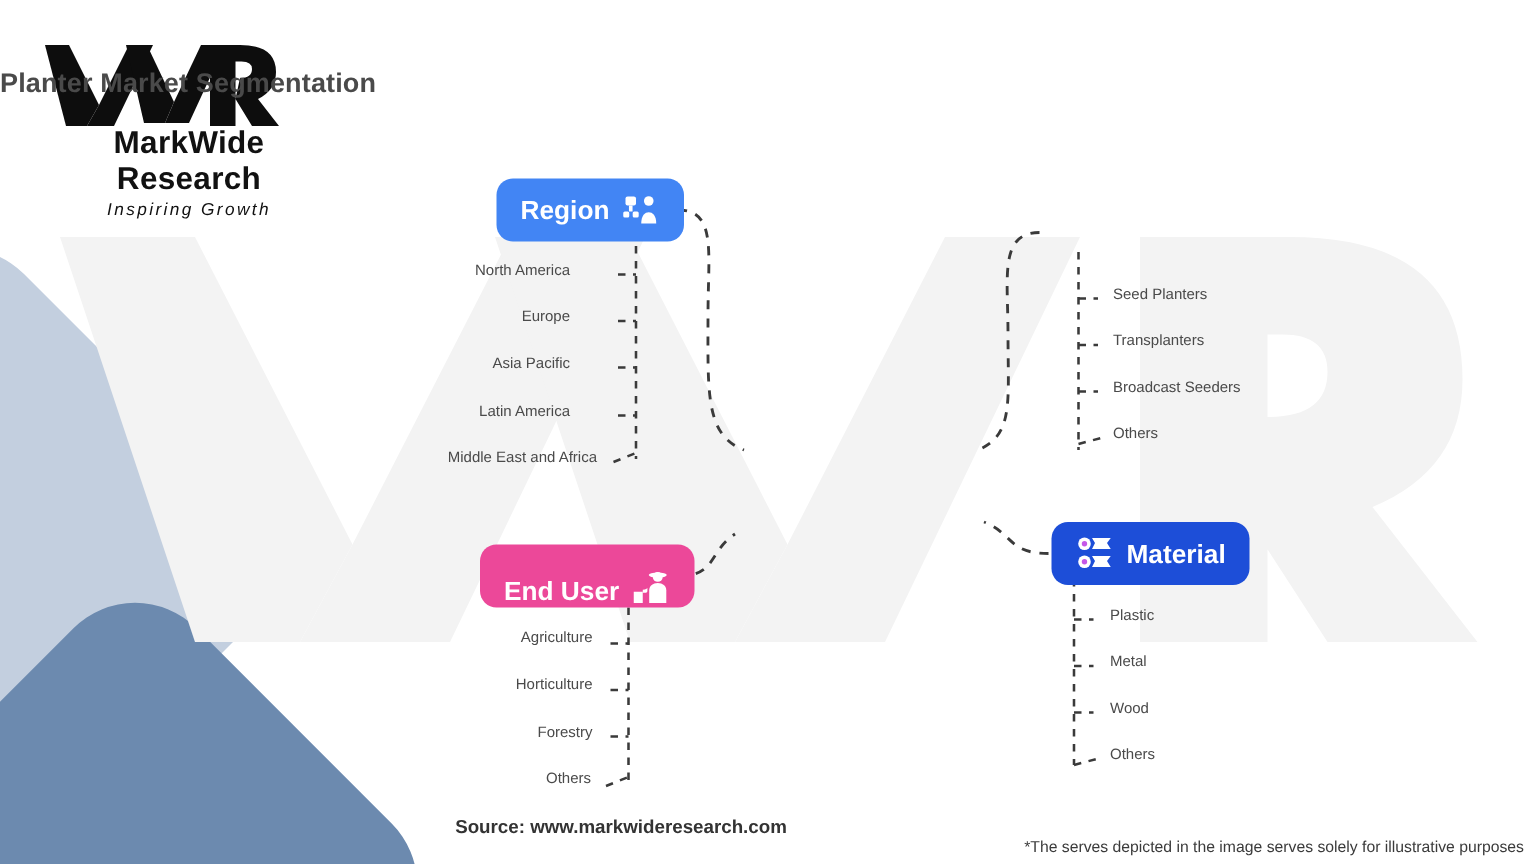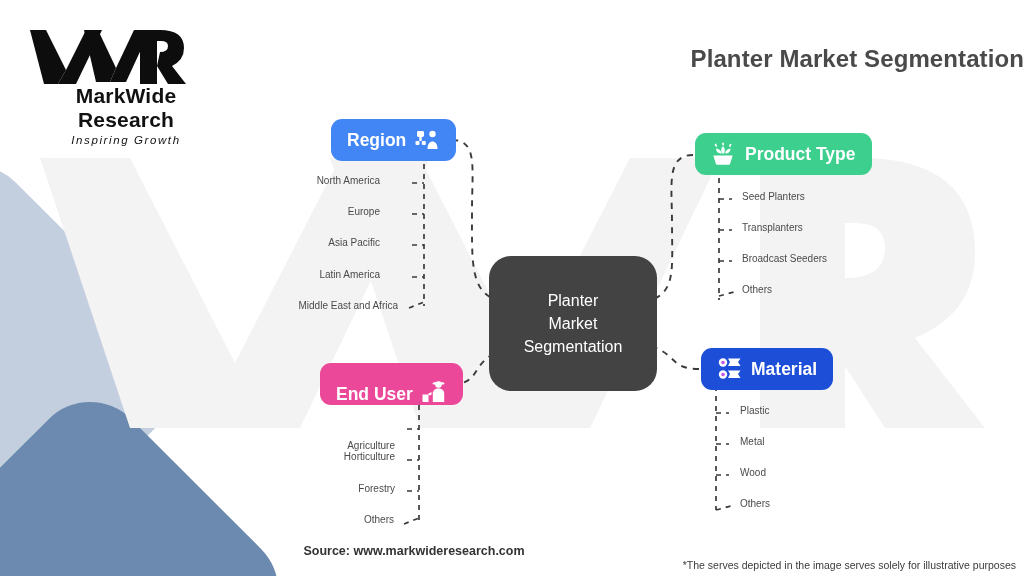"Planter Market Segmentation" .title { font-size: 24px -> 18px; text-align: right -> left }
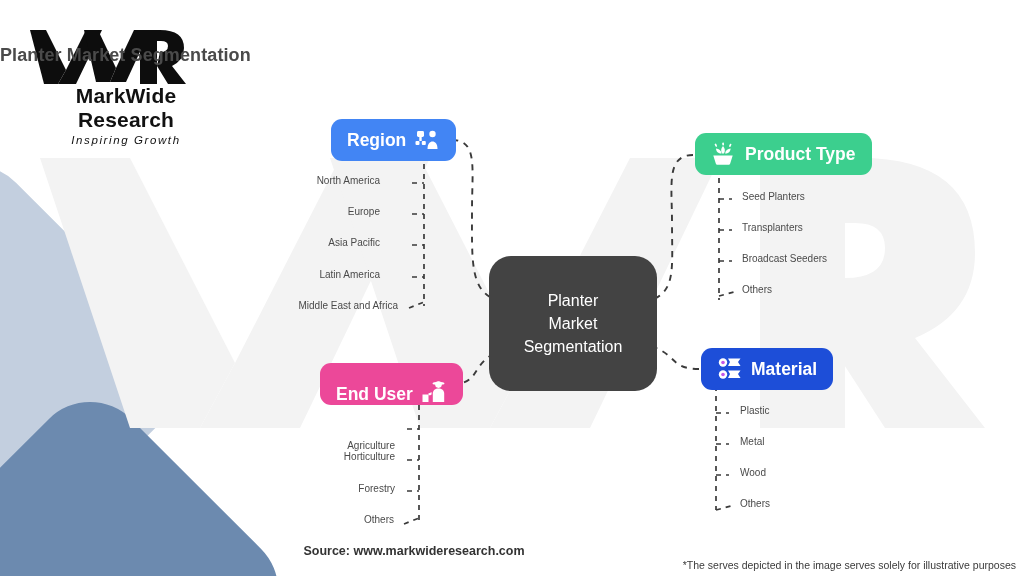"Product Type" div.badge { html: <div> <span> <svg> <g> <path></path> <path></path> <path></path> <rect></rect> <rect></rect> <rect></rect> <path></path> </g> </svg> </span> <span>Product Type</span> </div> -> none }
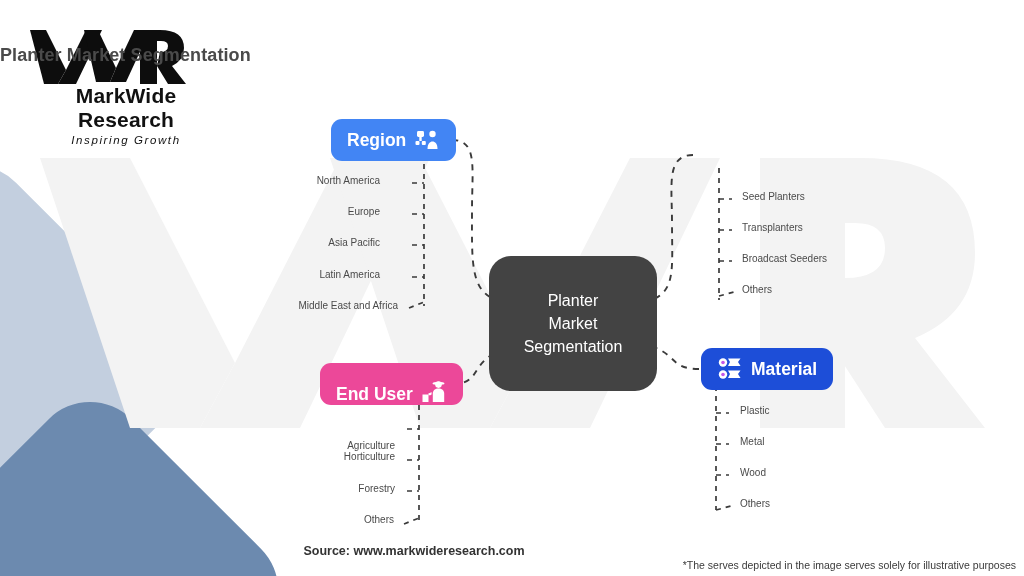"Planter" div.center-node { html: <div> <div> <div>Planter</div> <div>Market</div> <div>Segmentation</div> </div> </div> -> none }
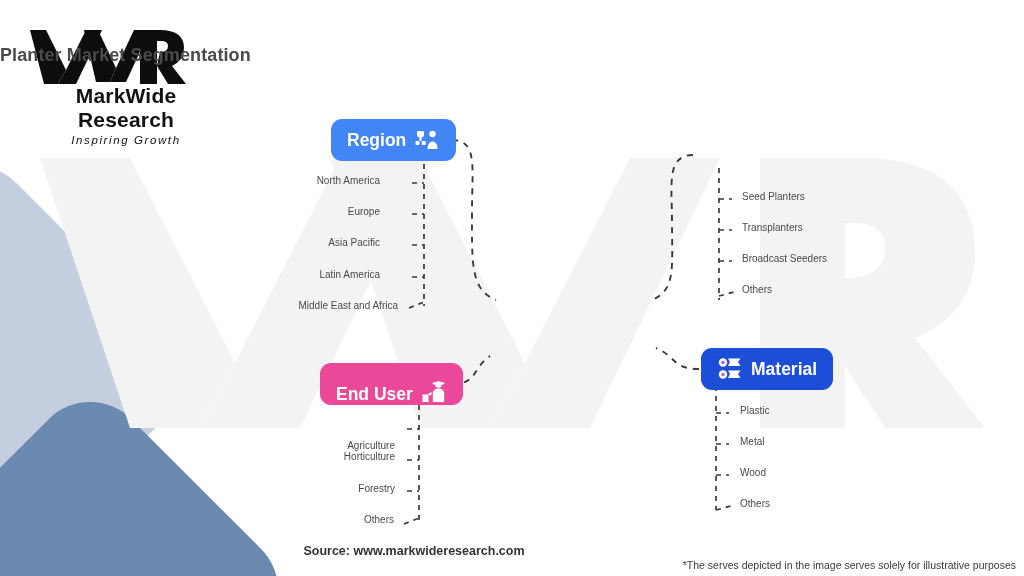"Agriculture" div.leaf { margin-top: 20px -> none }
